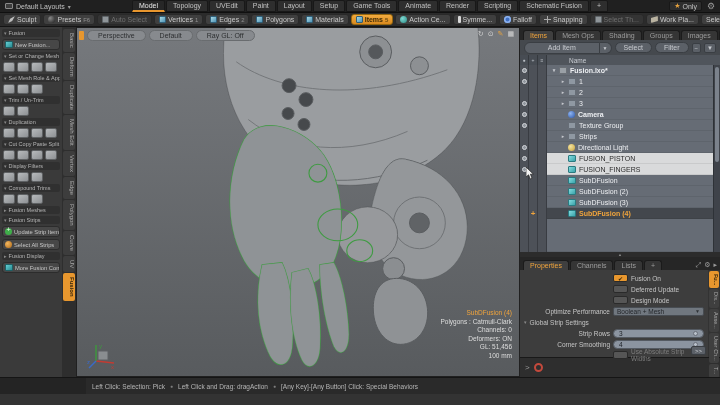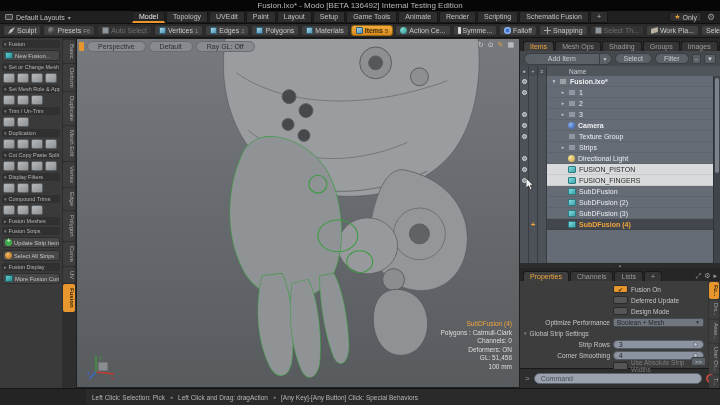"Fusion.lxo* - Modo [BETA 136492]" div.titlebar { html: <div> <span>Fusion.lxo* - Modo [BETA 136492] Internal Testing Edition</span> </div> -> none }
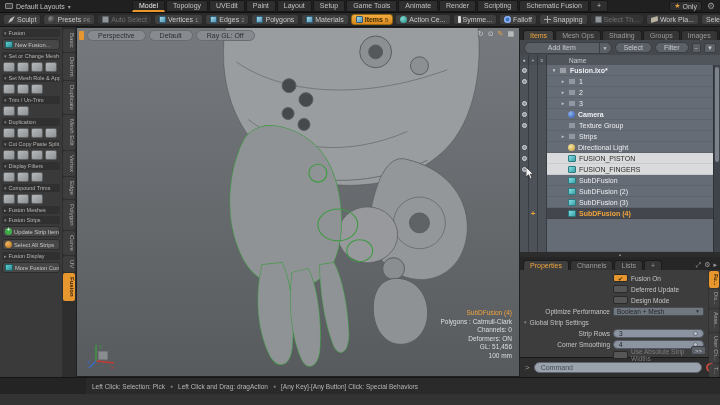"Command" input.cmdinput { html: <input> -> none }
